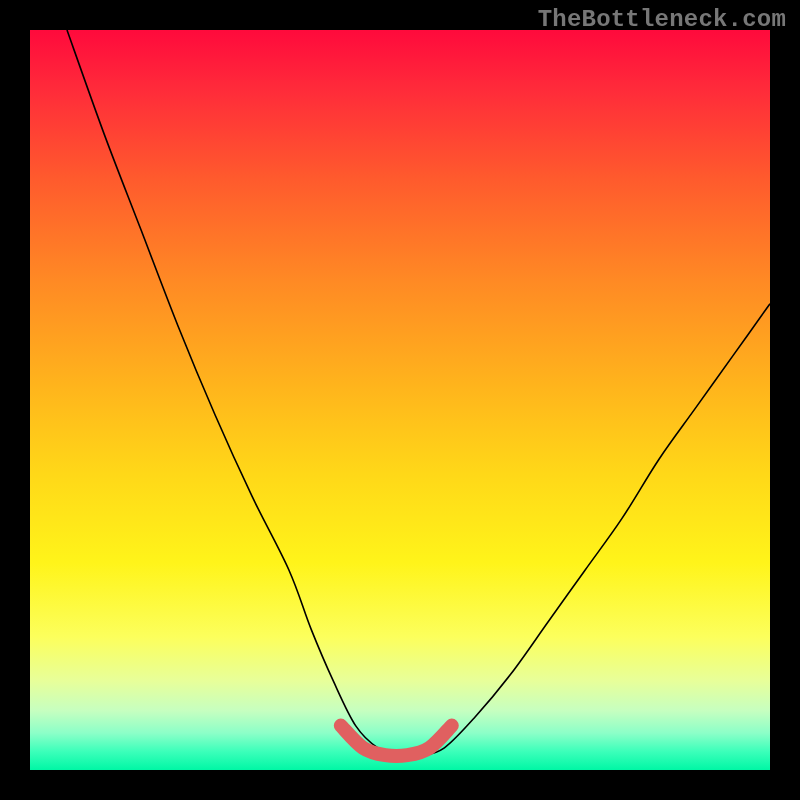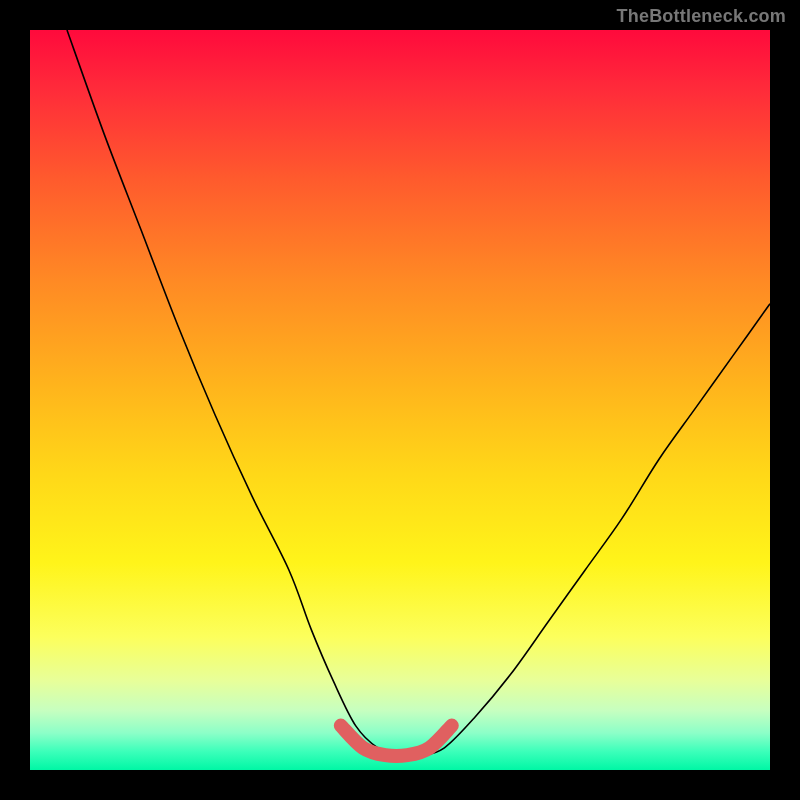"TheBottleneck.com" .watermark { font-family: Liberation Sans, sans-serif -> Liberation Mono, monospace; font-size: 18px -> 24px }
